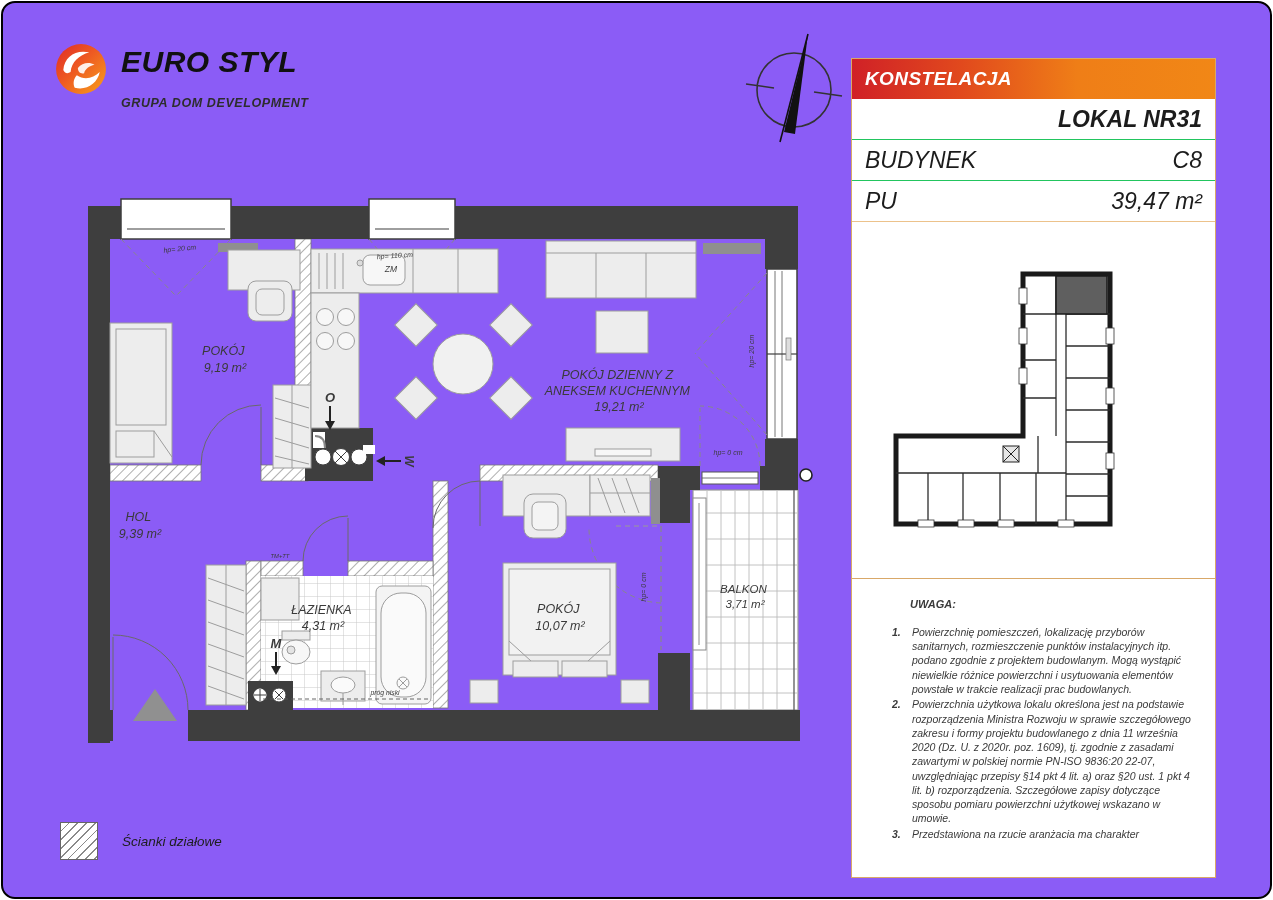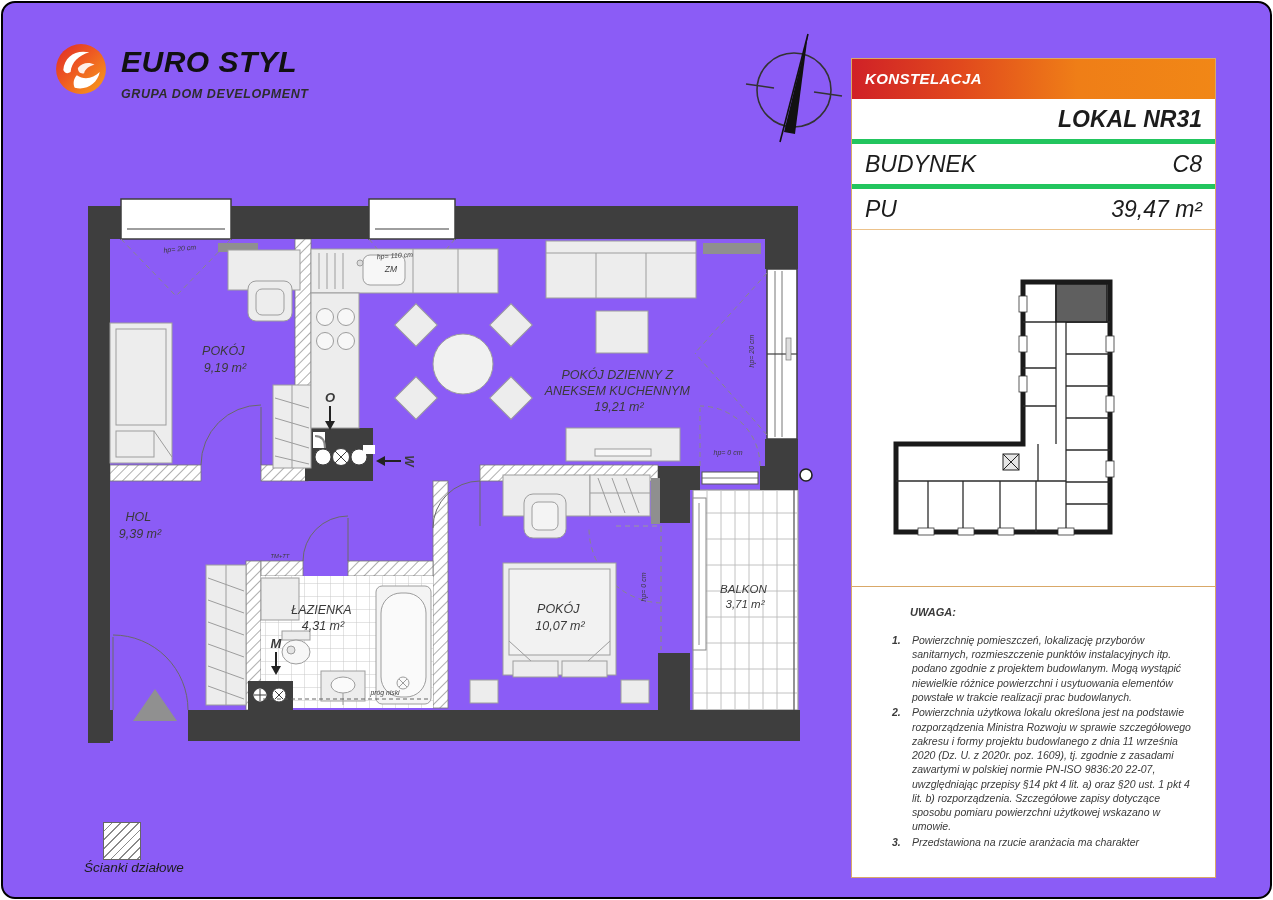"KONSTELACJA" .panel-header { font-size: 15px -> 19px }
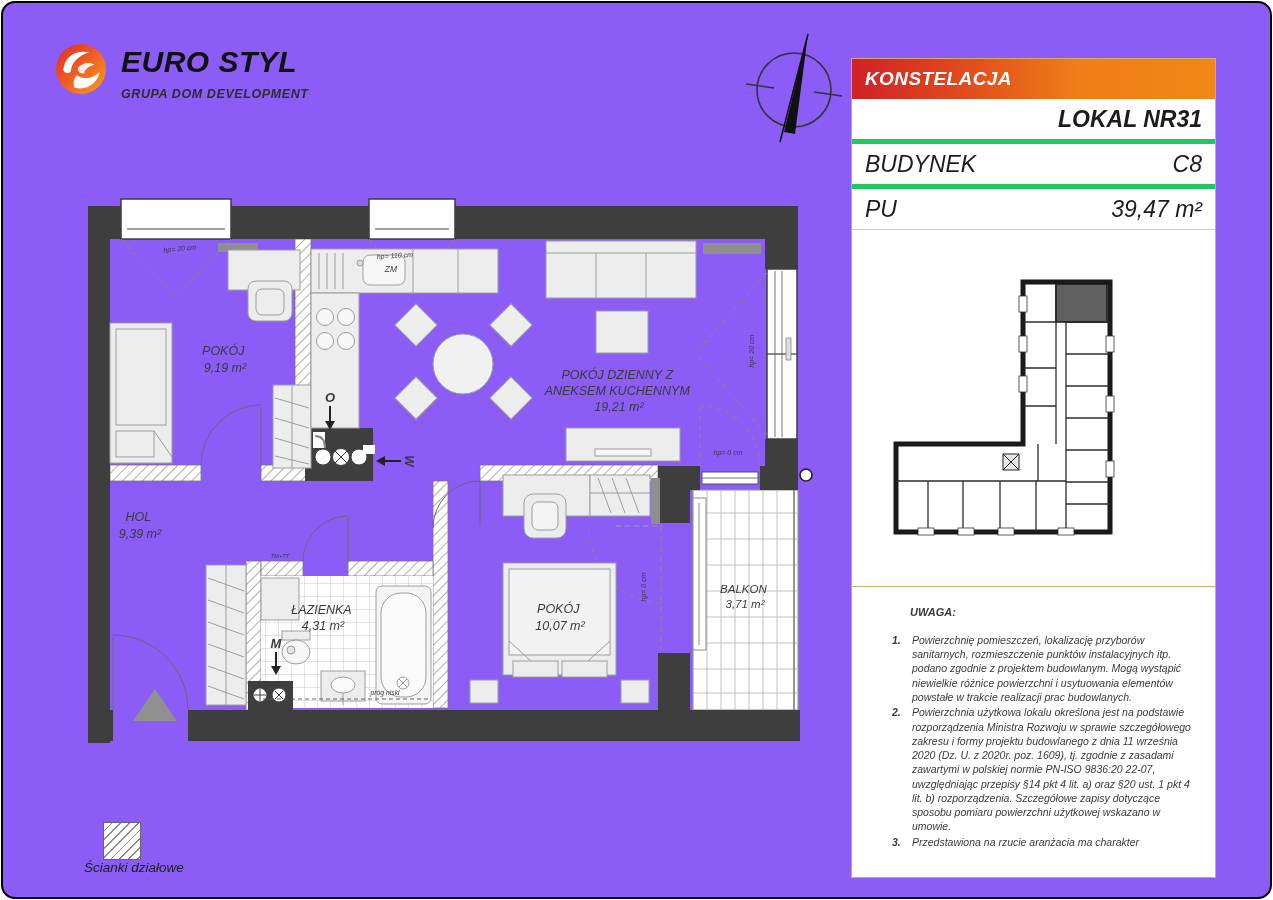"GRUPA DOM DEVELOPMENT" .tagline { margin-top: 10px -> 19px }
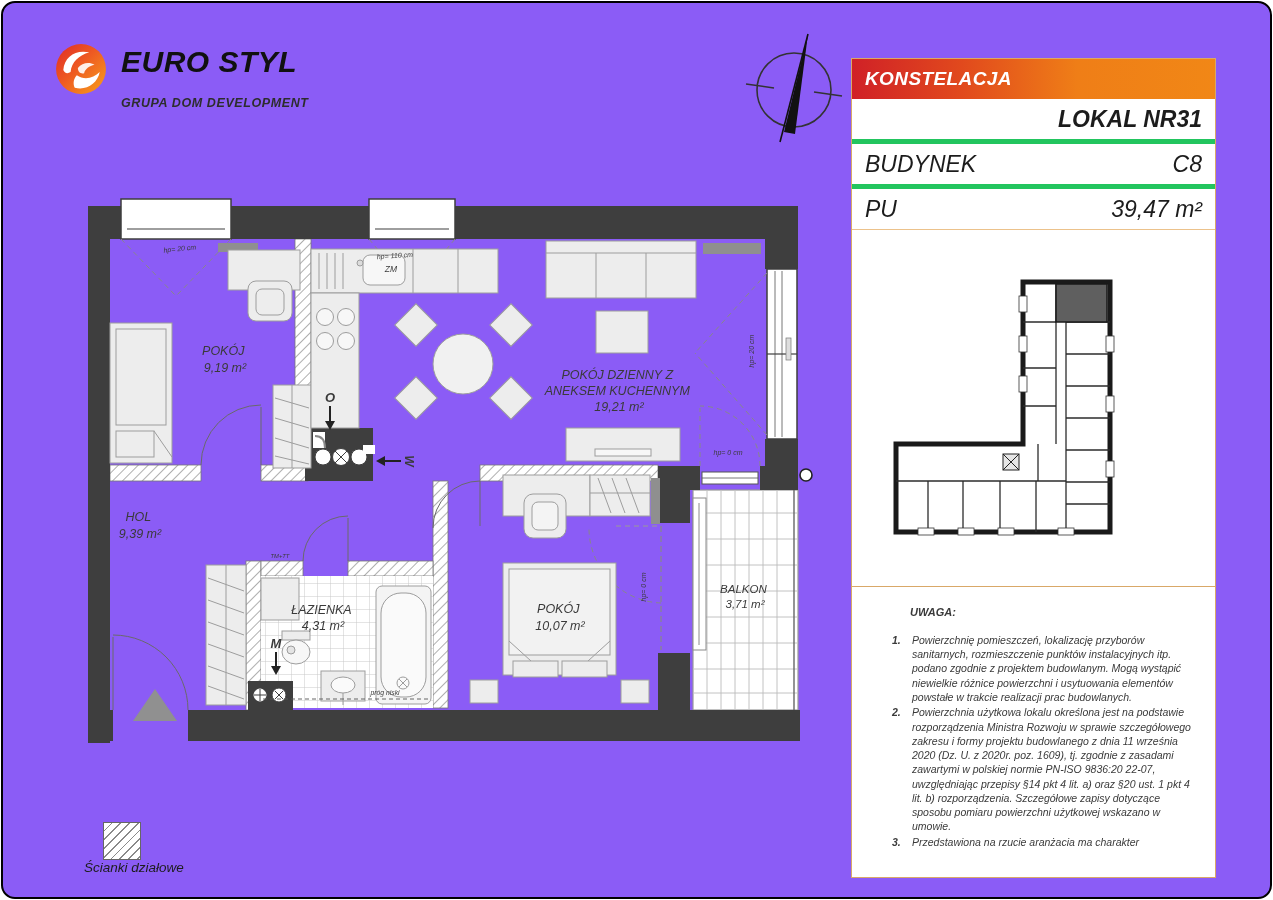"BUDYNEK" .panel-row { border-top: 5px solid #22c55e -> 1px solid #22c55e }
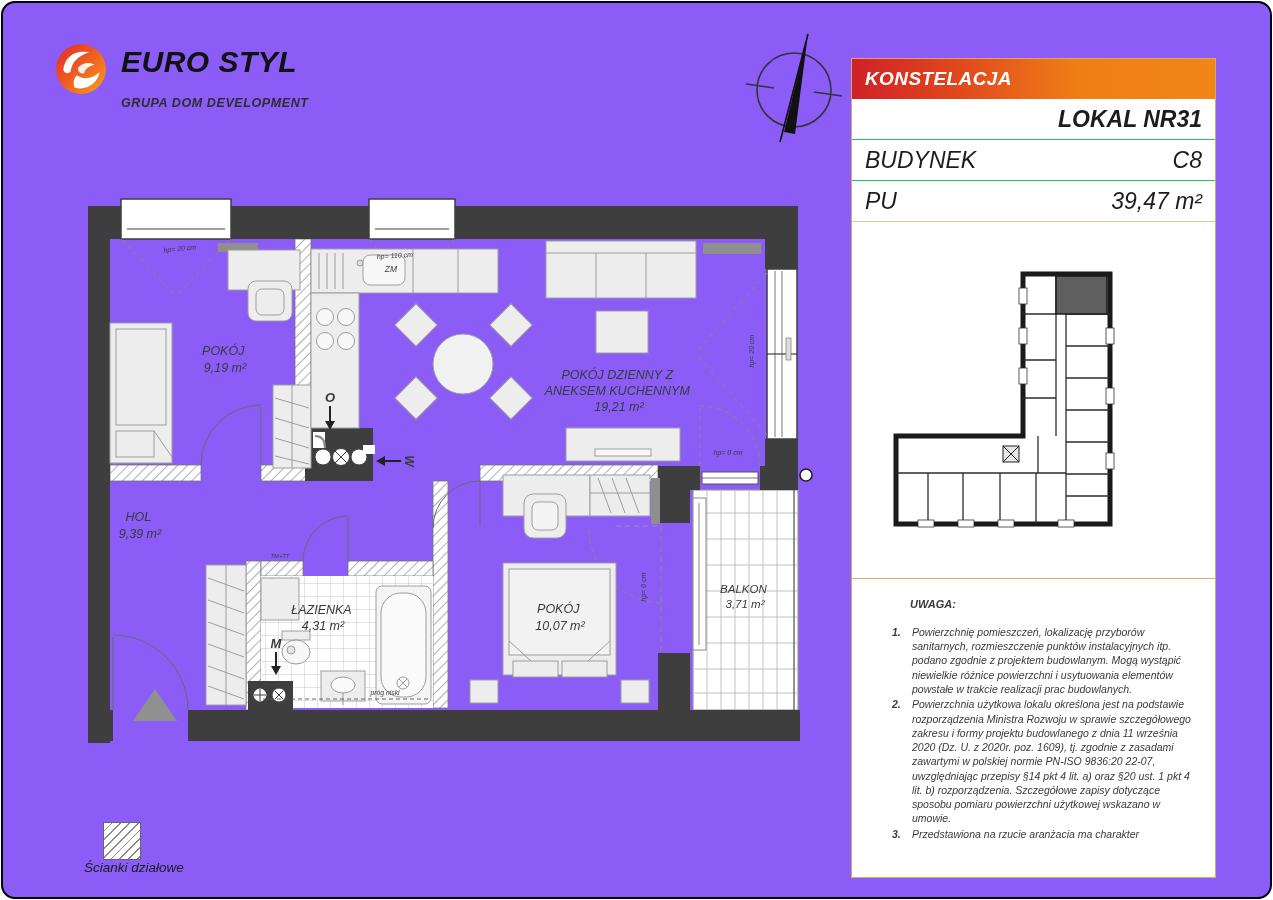"Ścianki działowe" .legend { flex-direction: column -> none }
